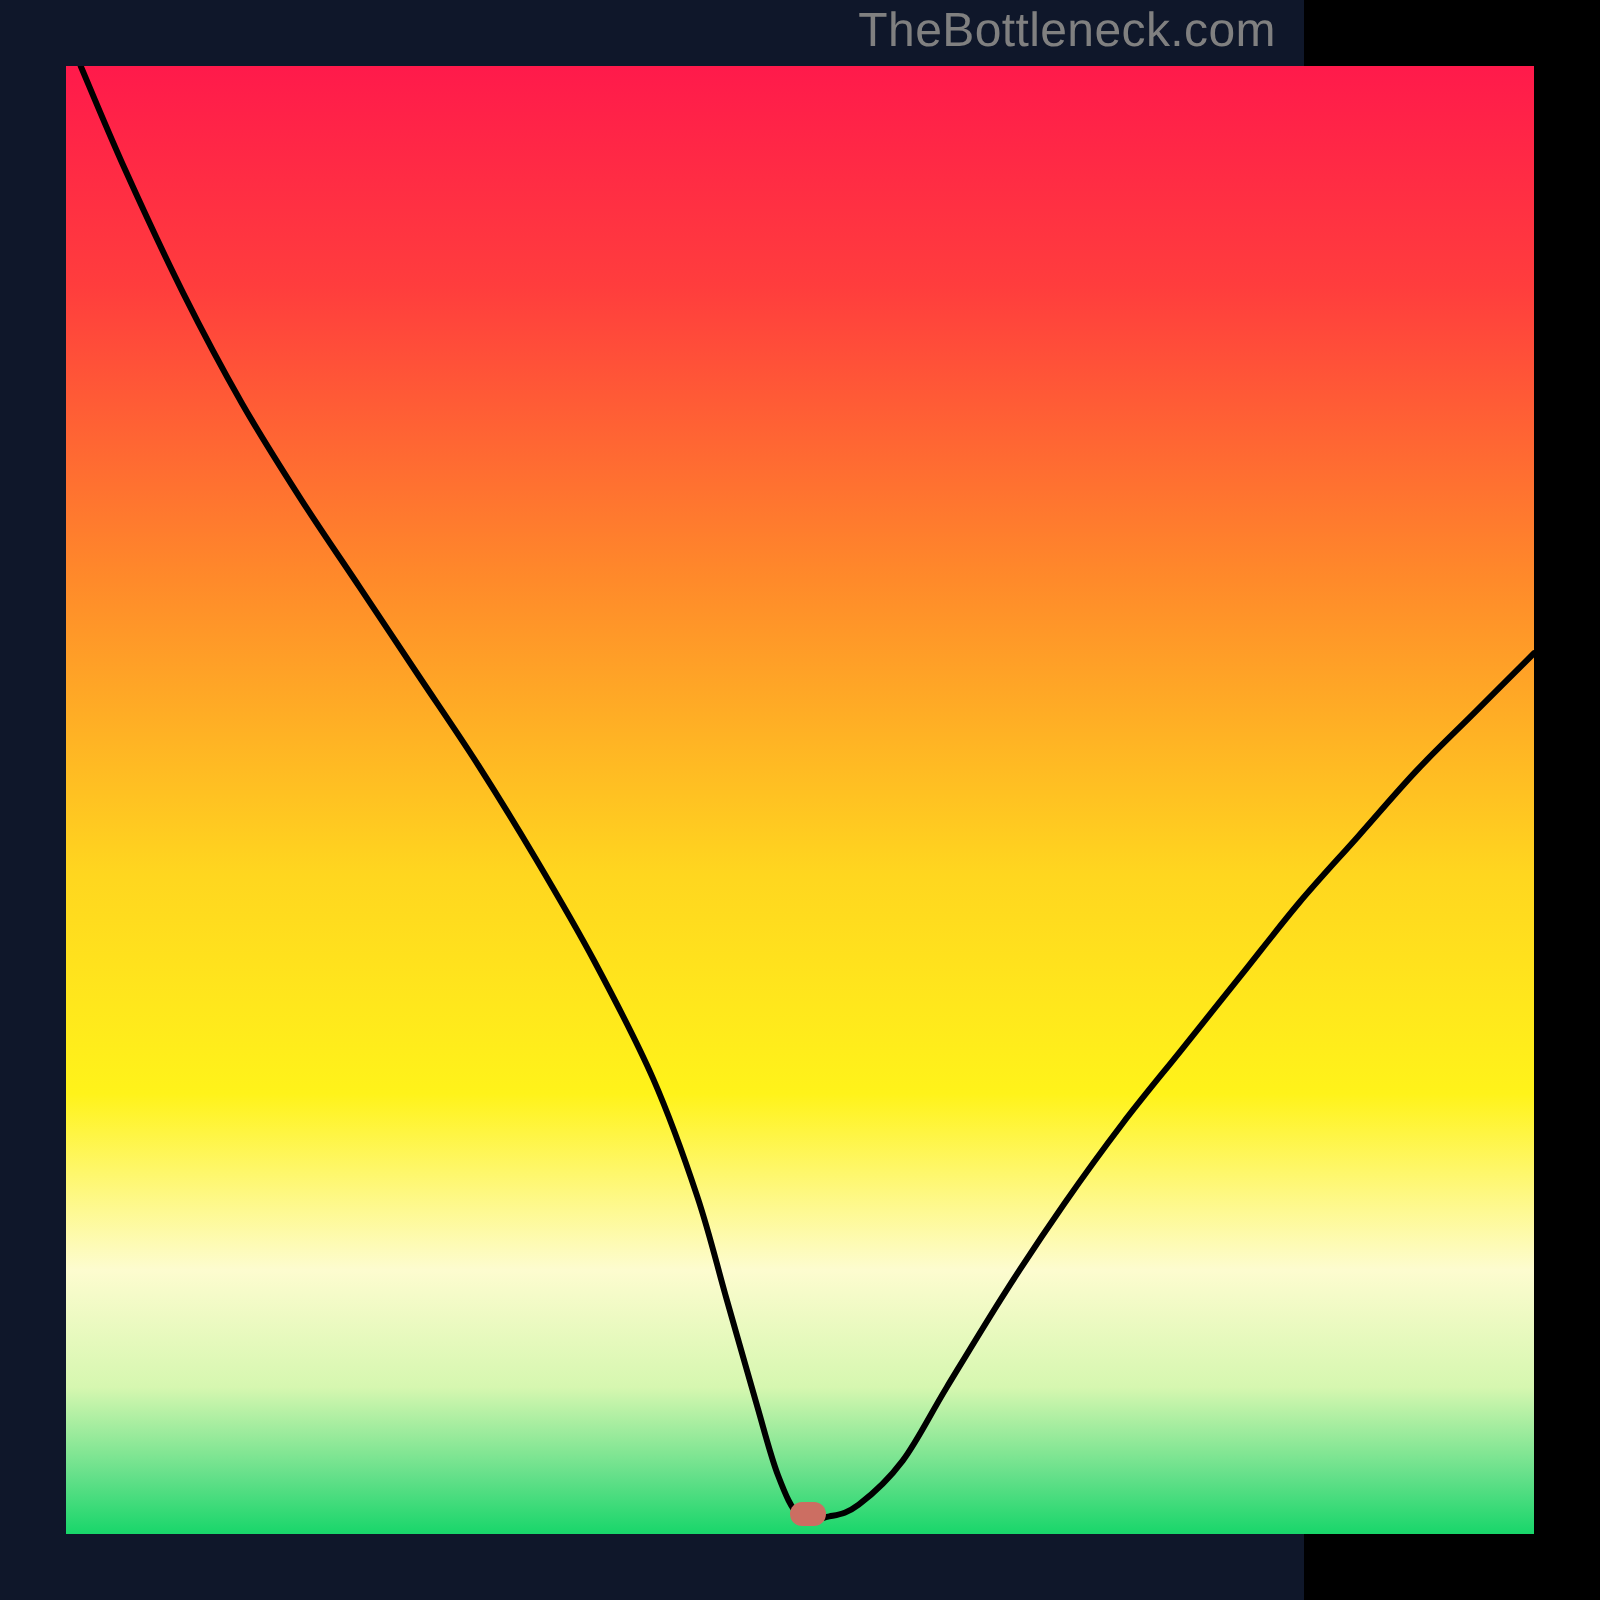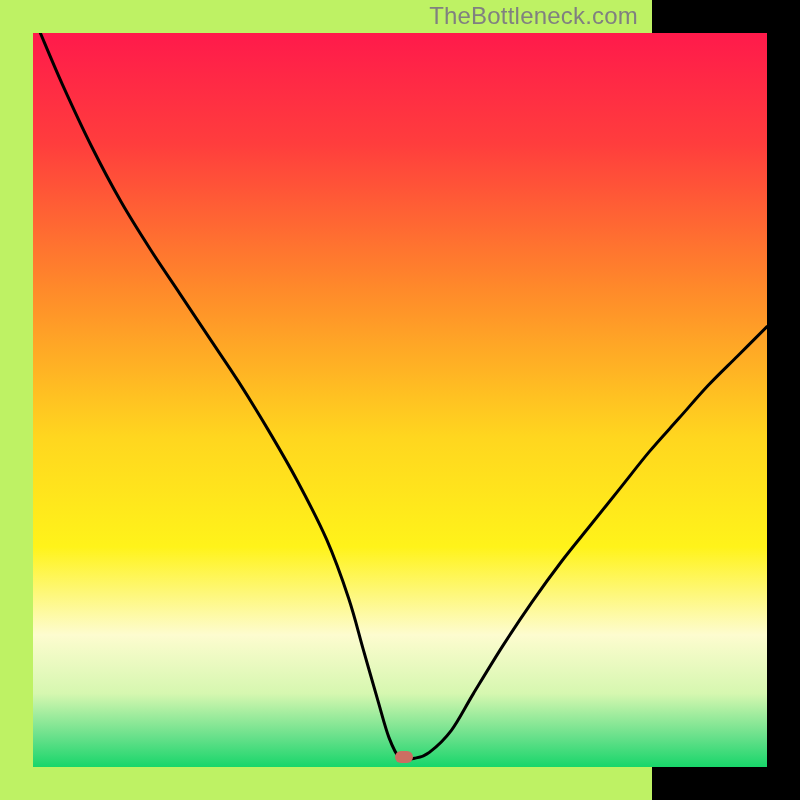"TheBottleneck.com" .frame { background: #bef264 -> #0f172a }
